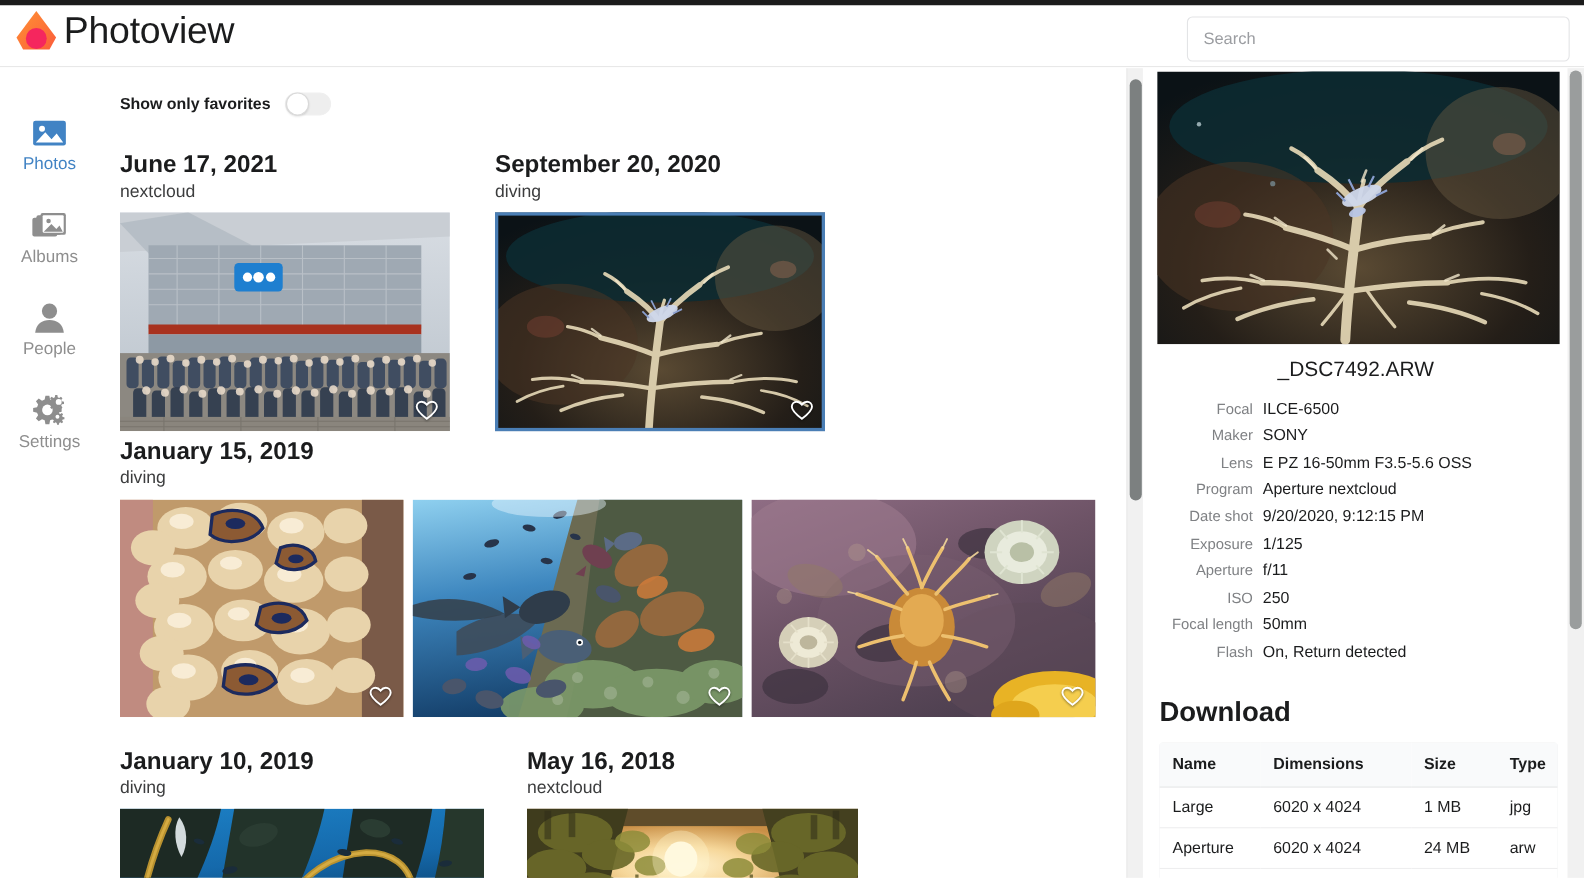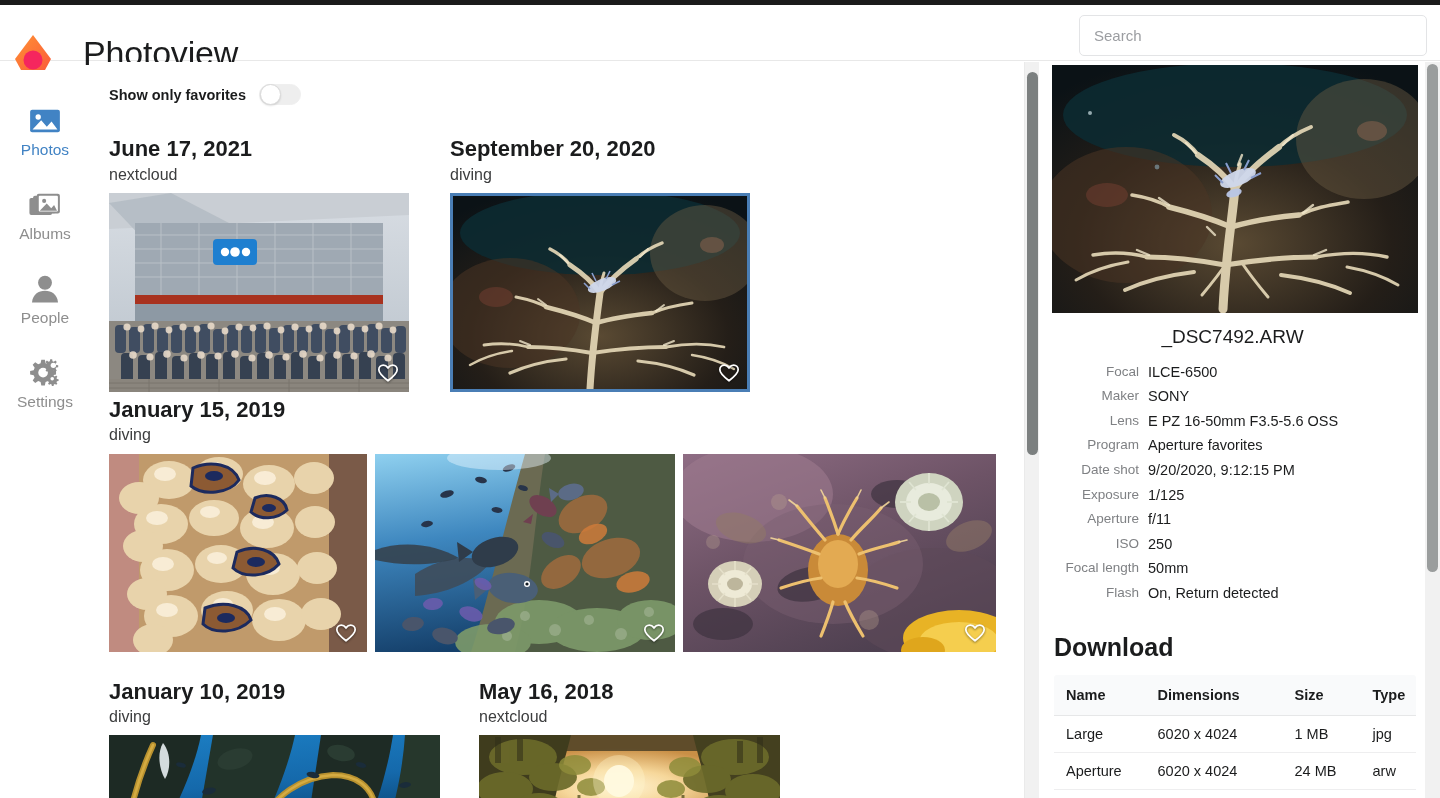"Photoview" .brand { gap: 29px -> 4px; margin-top: 25px -> none }
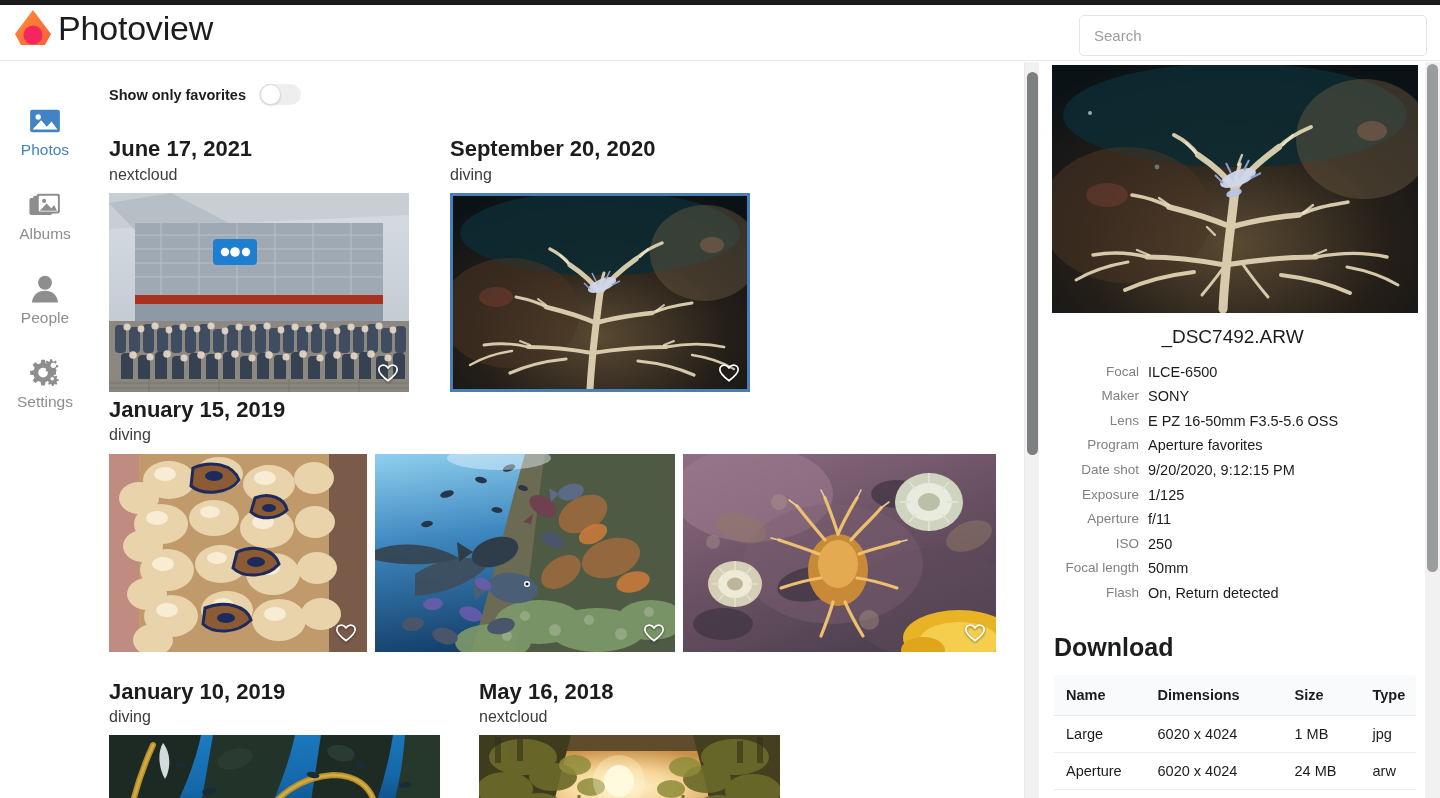"Aperture favorites" td.v { text: favorites -> nextcloud }
